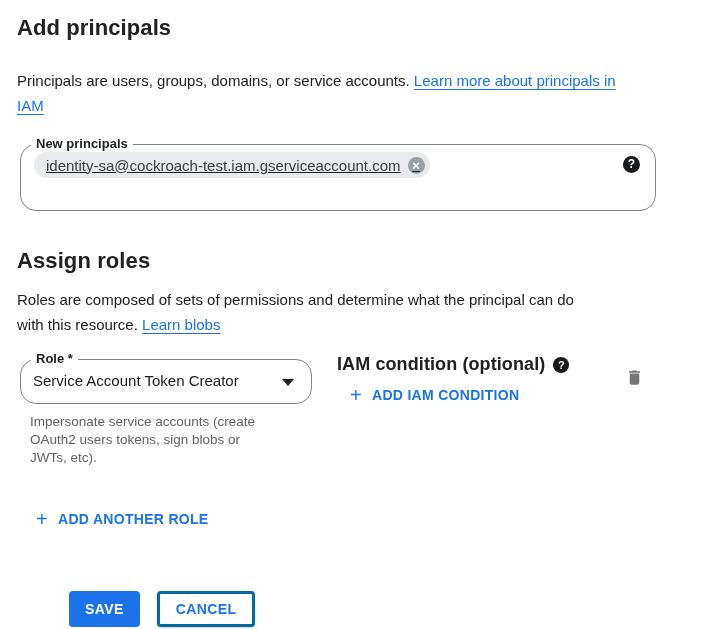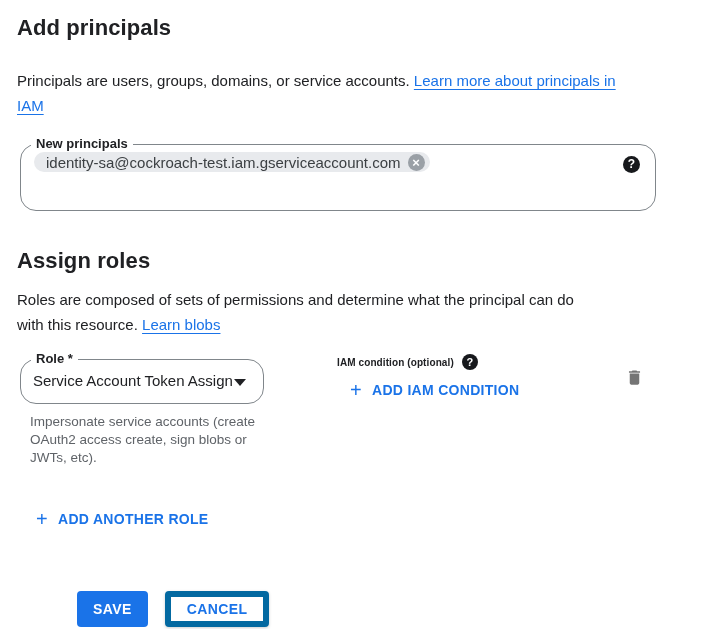"identity-sa@cockroach-test.iam.gservicea" .chip { height: 20px -> 26px; text-decoration: none -> underline }
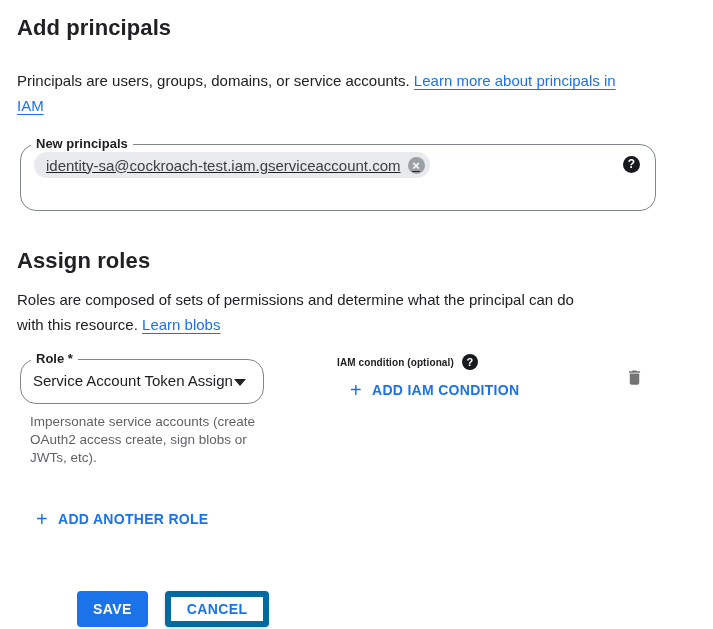"Role *" .role-select { width: 244px -> 292px }
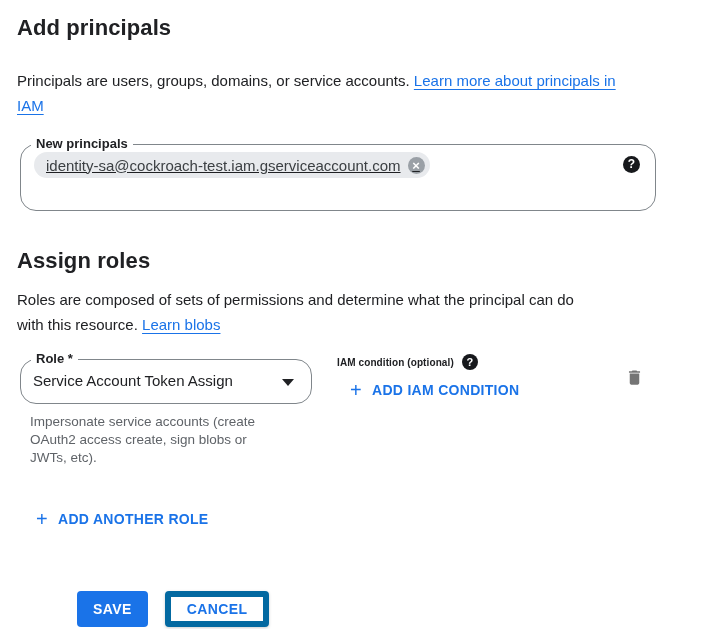"IAM condition (optional)" .condition-label { font-size: 10px -> 18px }
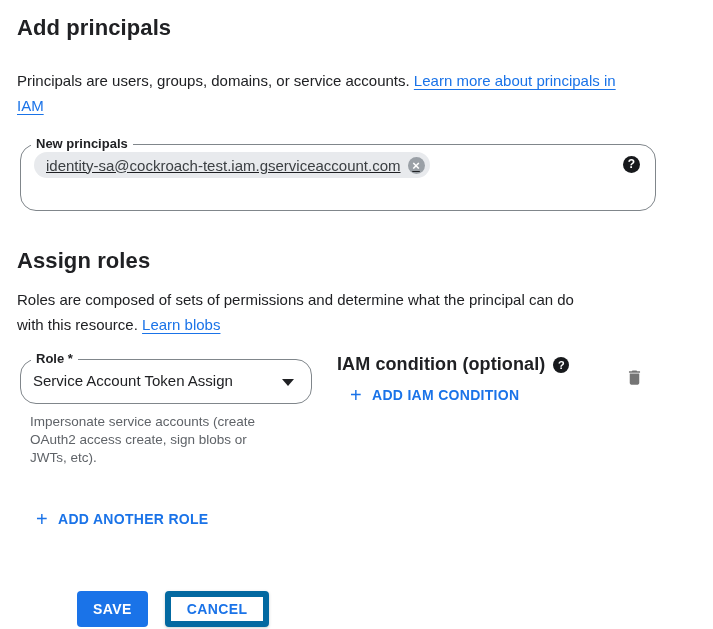"Service Account Token Assign" span.role-value { text: Assign -> Creator }
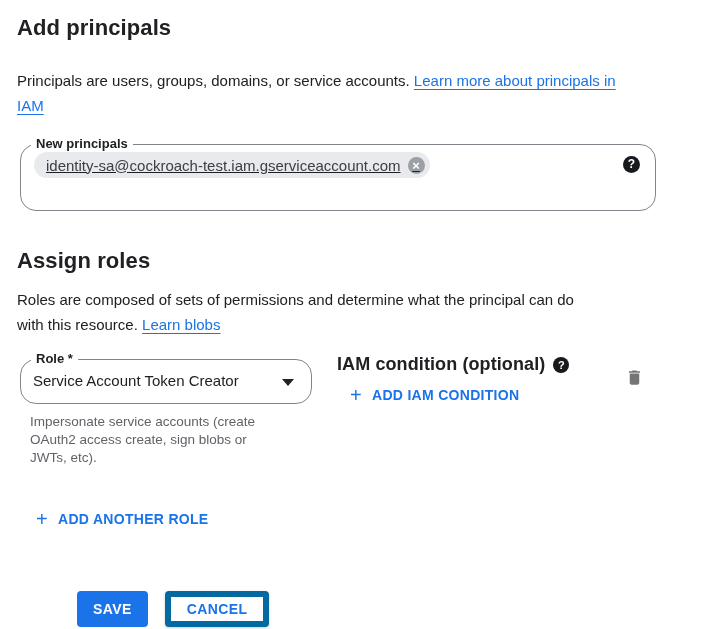"Impersonate service accounts (create" p.role-helper { text: access create -> users tokens }
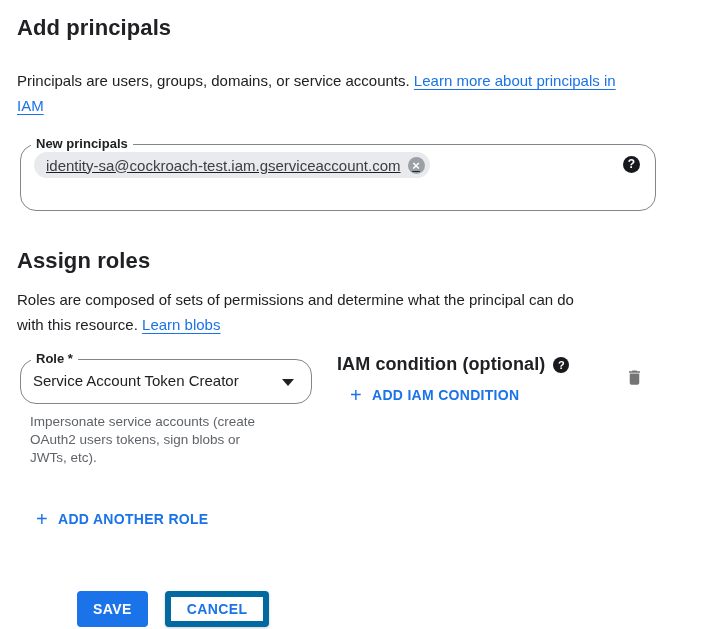"SAVE" .actions { margin-left: 12px -> 4px }
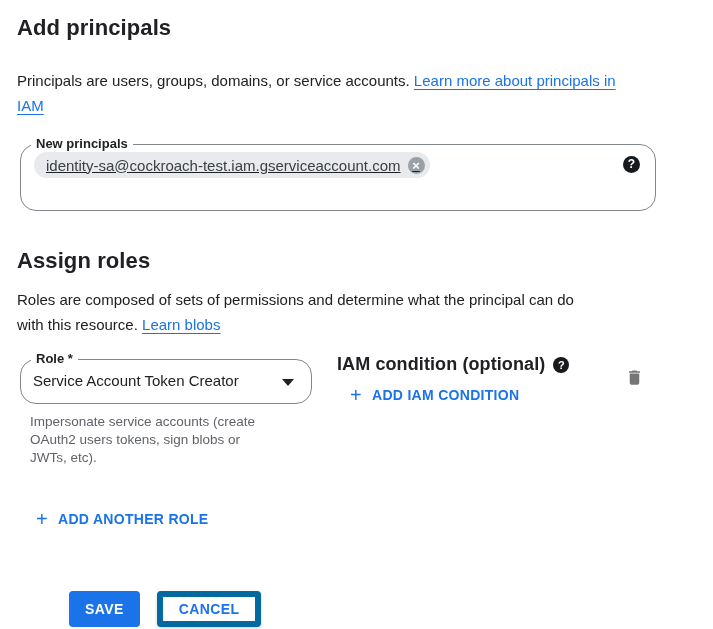"CANCEL" .btn-secondary { border: 6px solid #0369a1 -> 3px solid #0369a1 }
